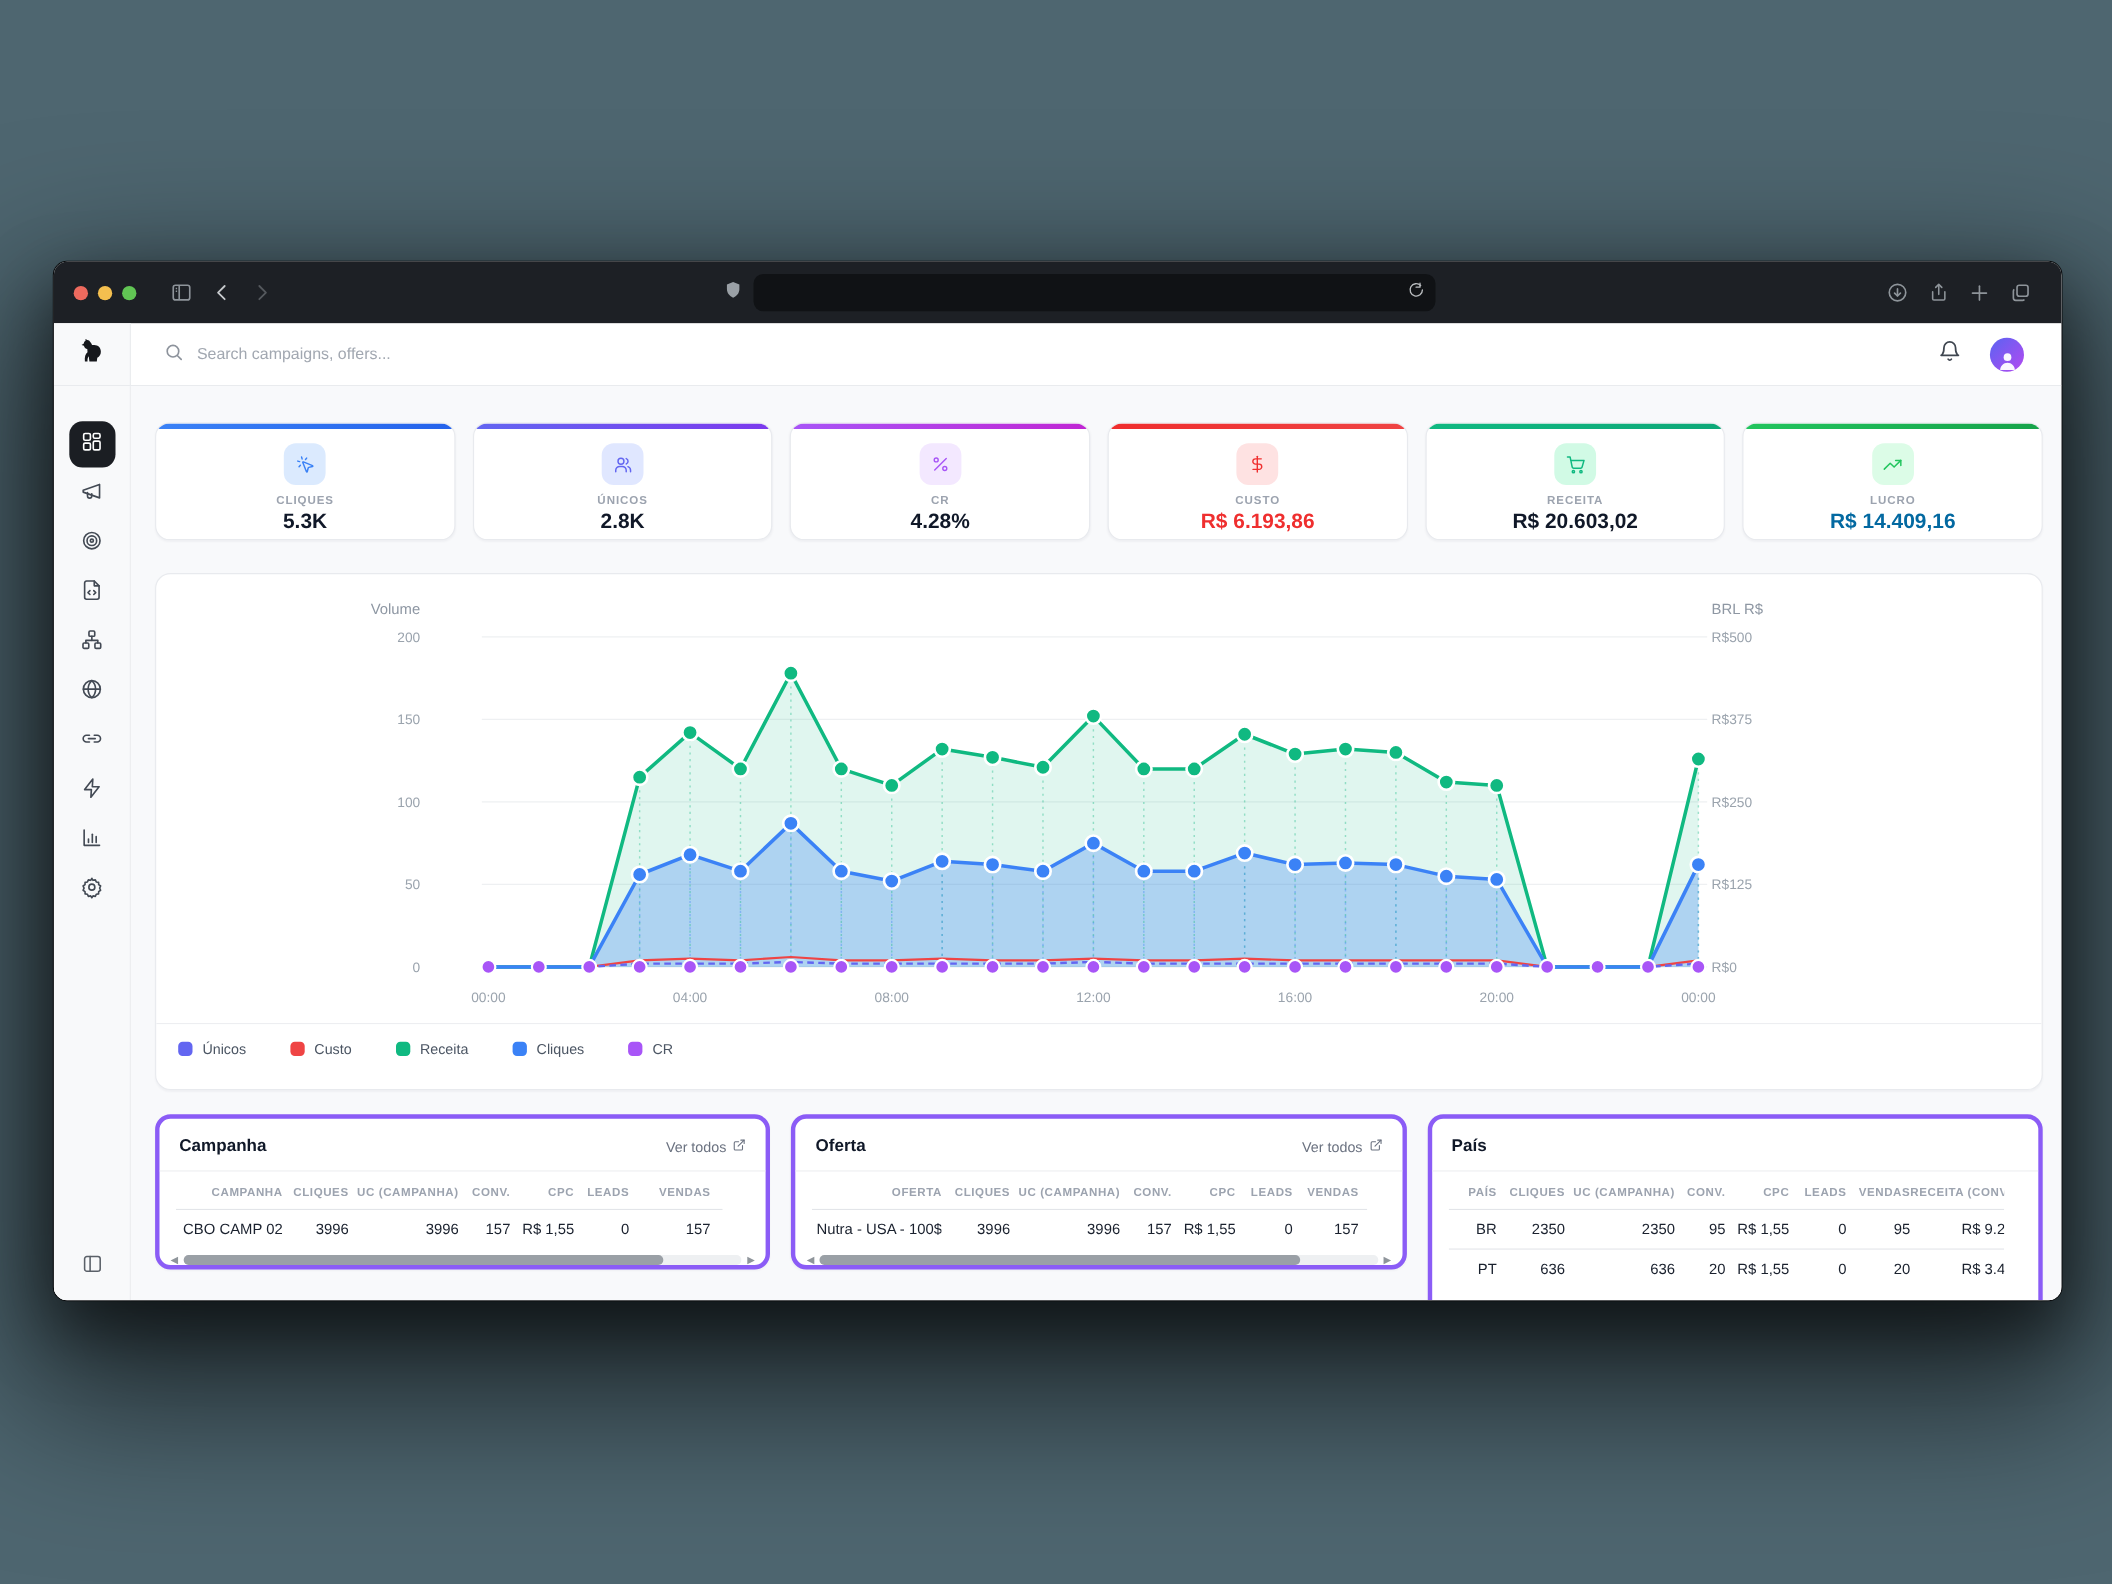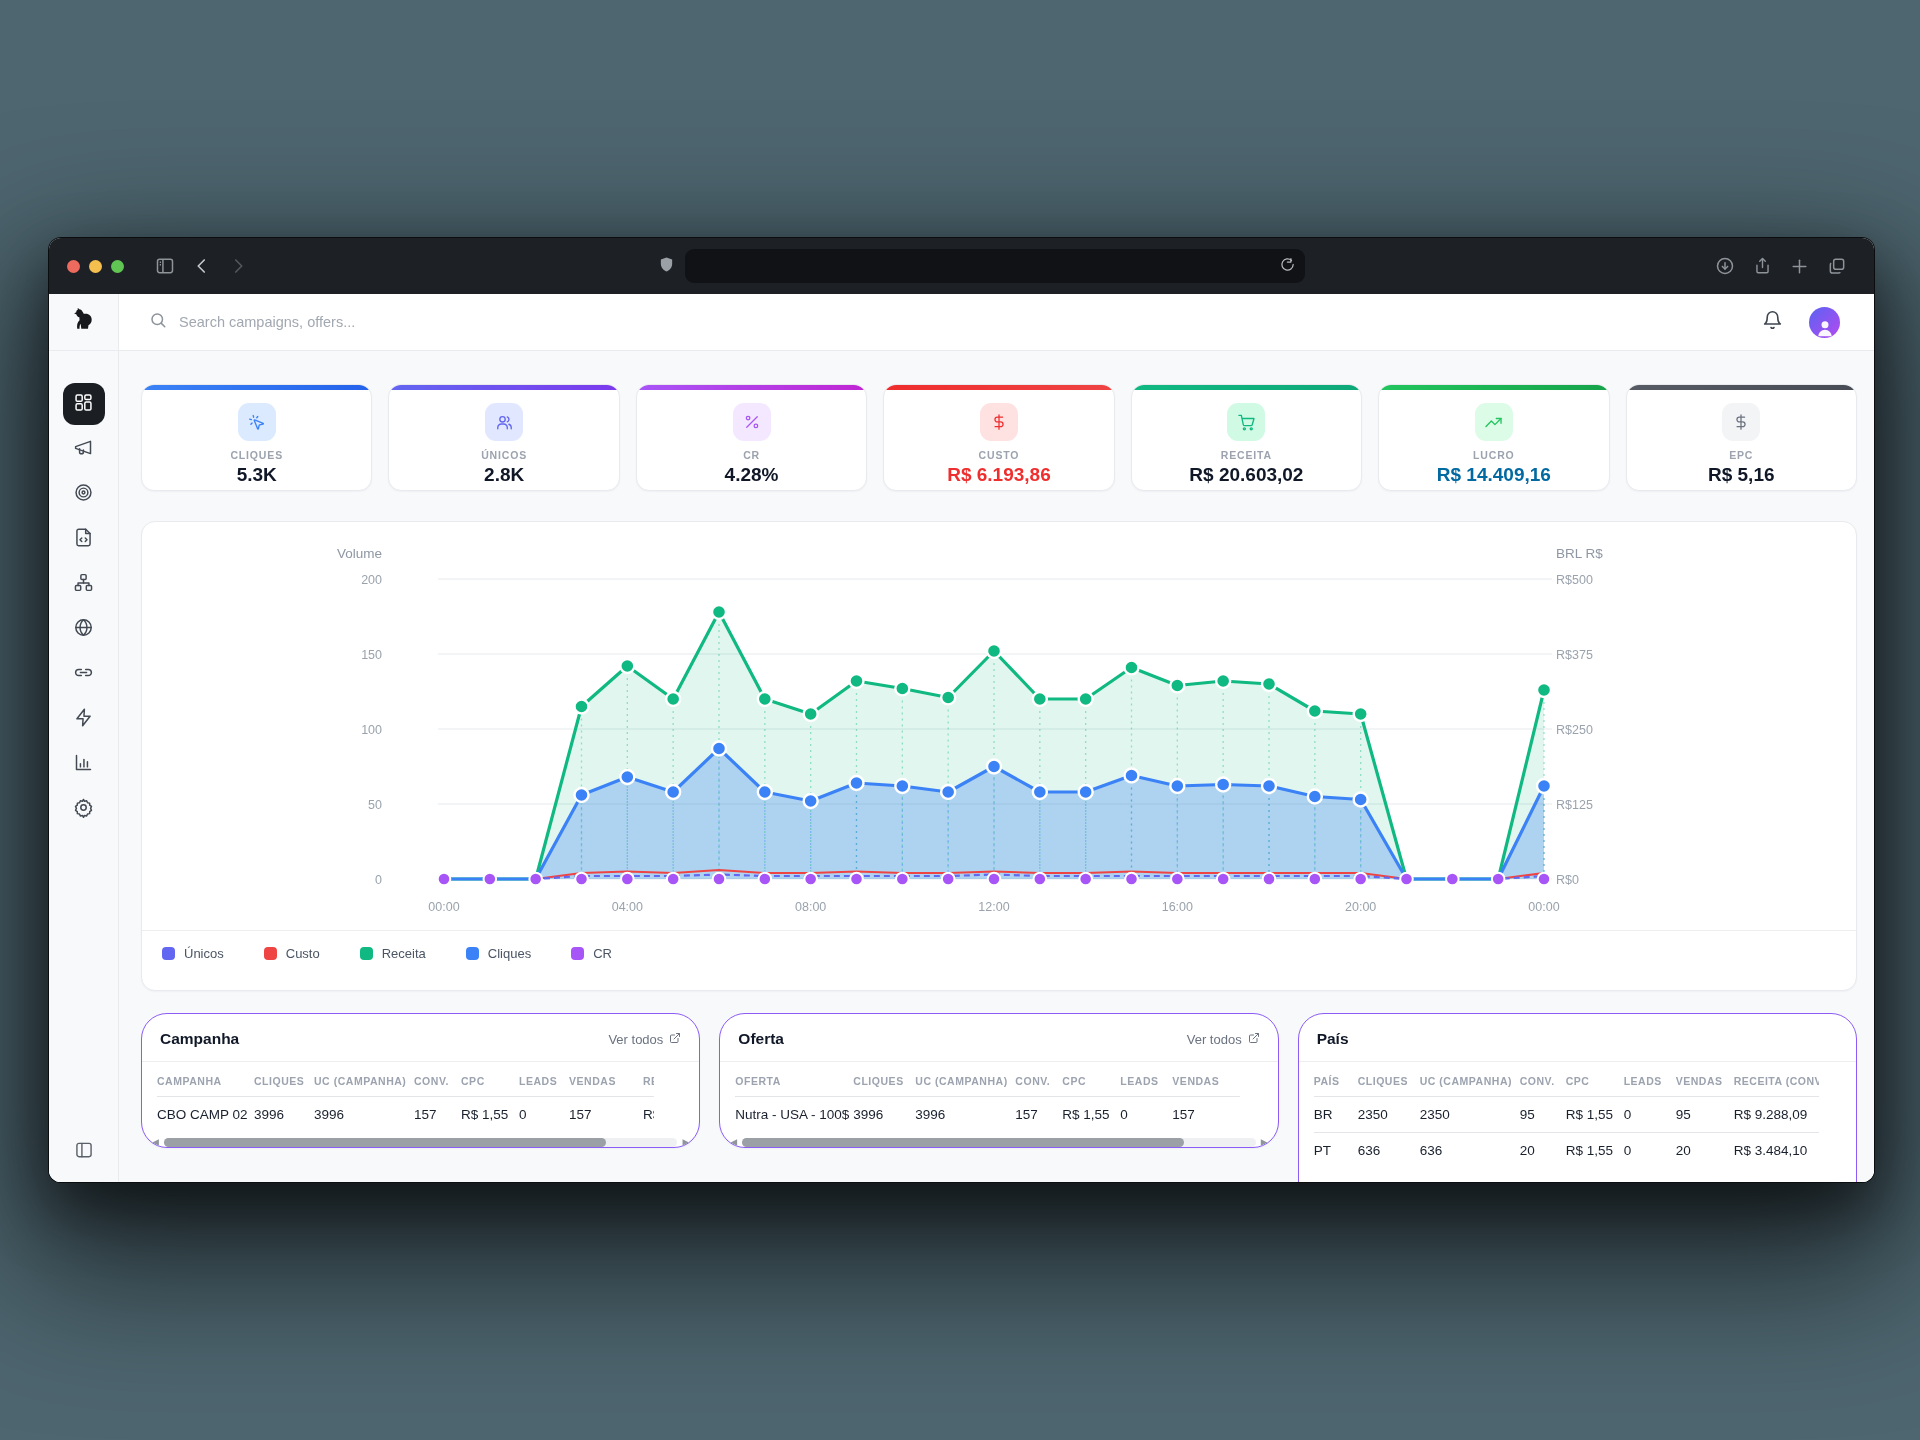"EPC" div.kpi { html: <div> <div></div> <div> <svg> <line></line> <path></path> </svg> </div> <div>EPC</div> <div>R$ 5,16</div> </div> -> none }
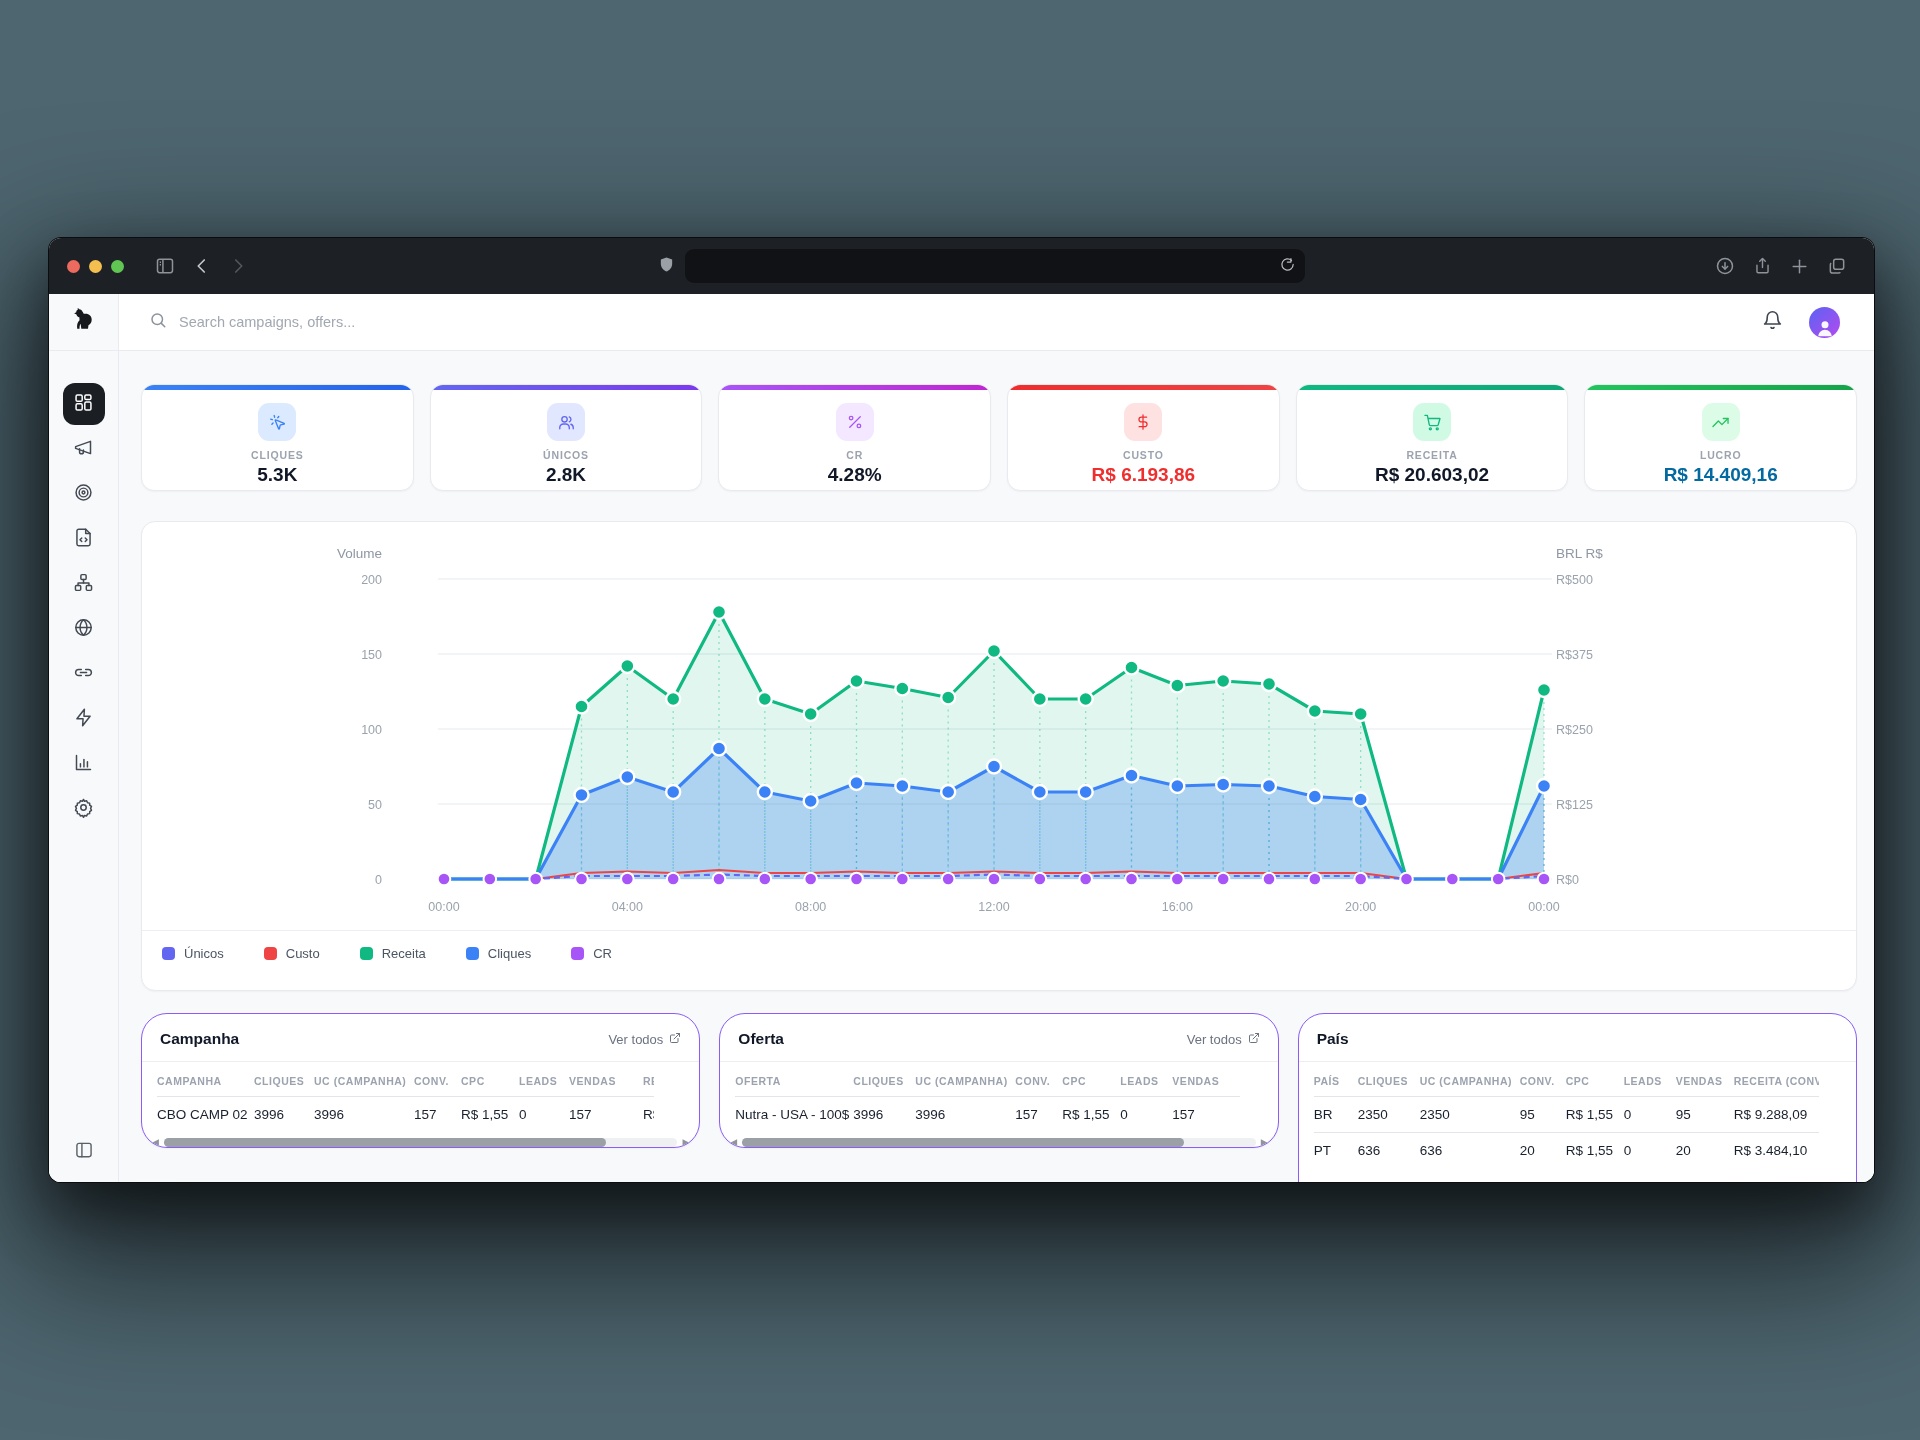"Campanha" .tcard { border: 1px solid #8b5cf6 -> 4px solid #8b5cf6; border-radius: 26px -> 14px; text-align: none -> right }
